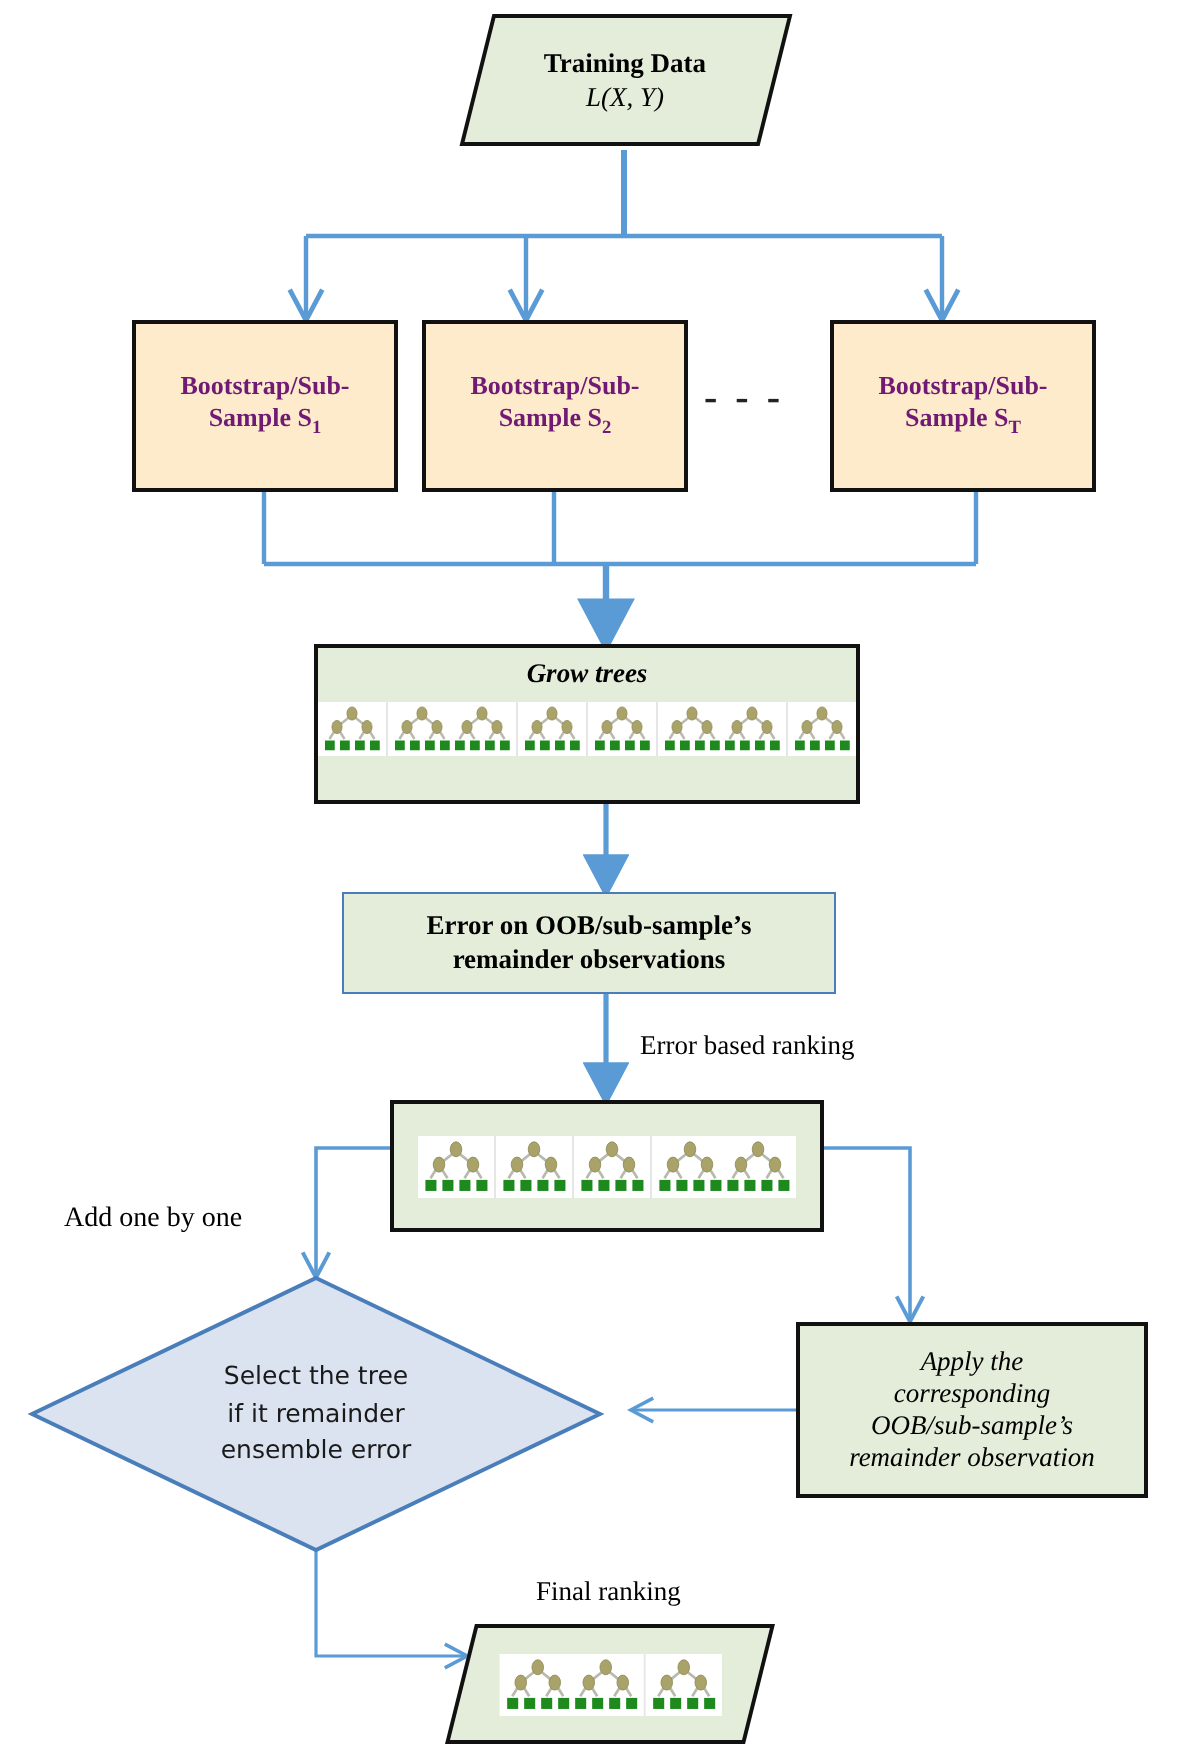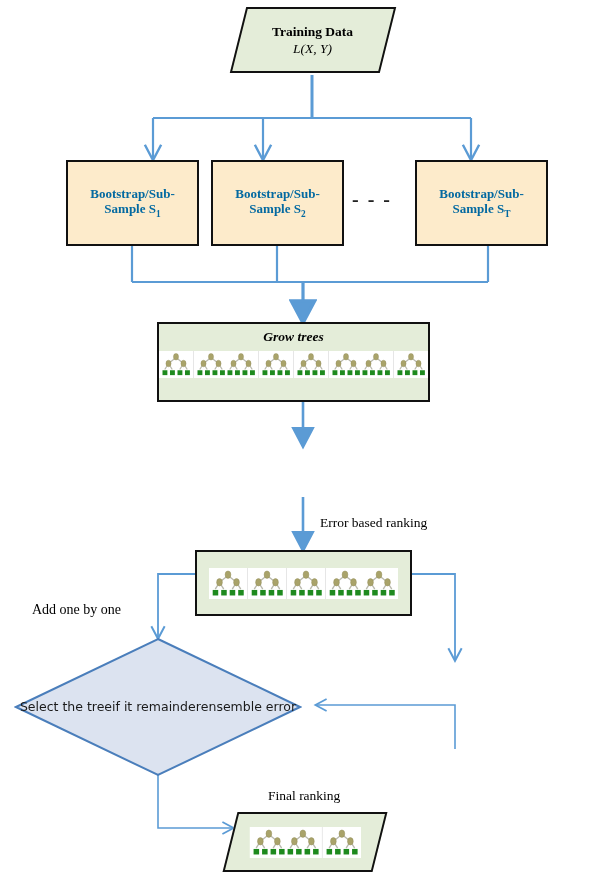"Bootstrap/Sub-" .txt-bold { color: #0369a1 -> #701a75 }
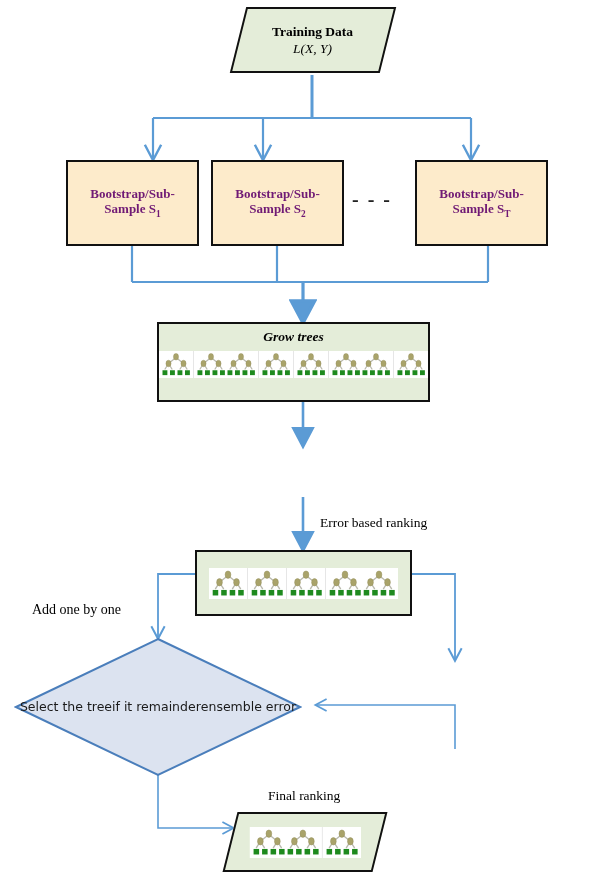"Error on OOB/sub-sample’s" div.node { html: none -> <div> <div>Error on OOB/sub-sample’s</div> <div>remainder observations</div> </div> }
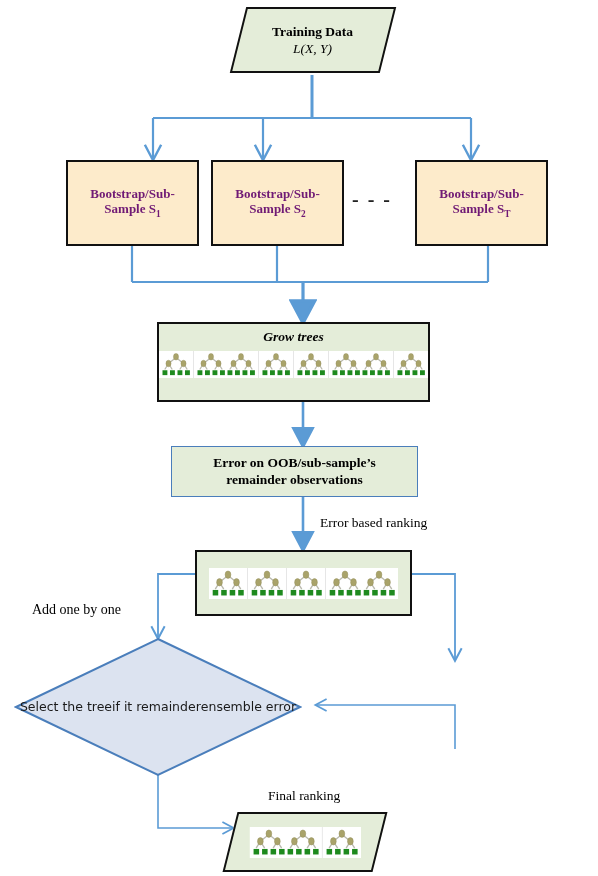"Select the tree" .diamond-text { flex-direction: row -> column }
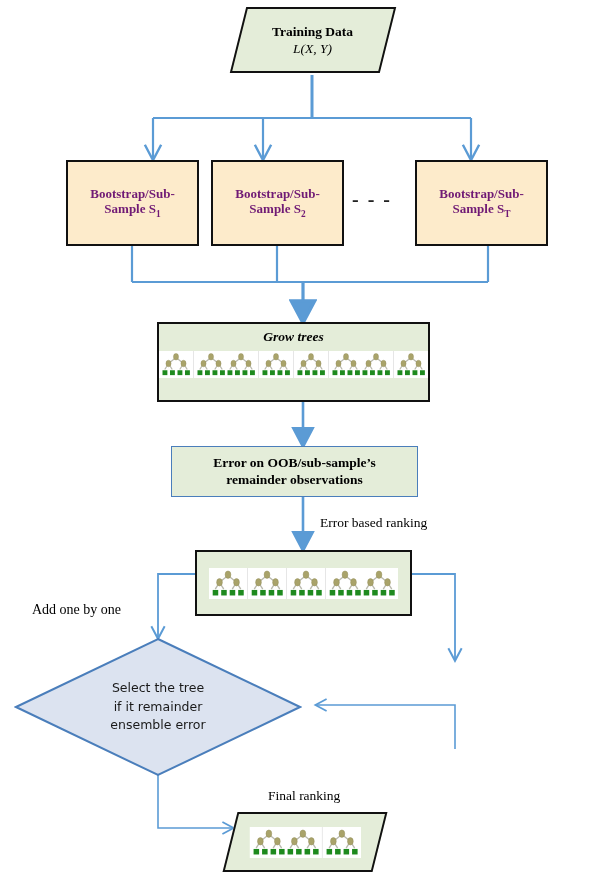"Apply the" div.node { html: none -> <div> <div>Apply the</div> <div>corresponding</div> <div>OOB/sub-sample’s</div> <div>remainder observation</div> </div> }
